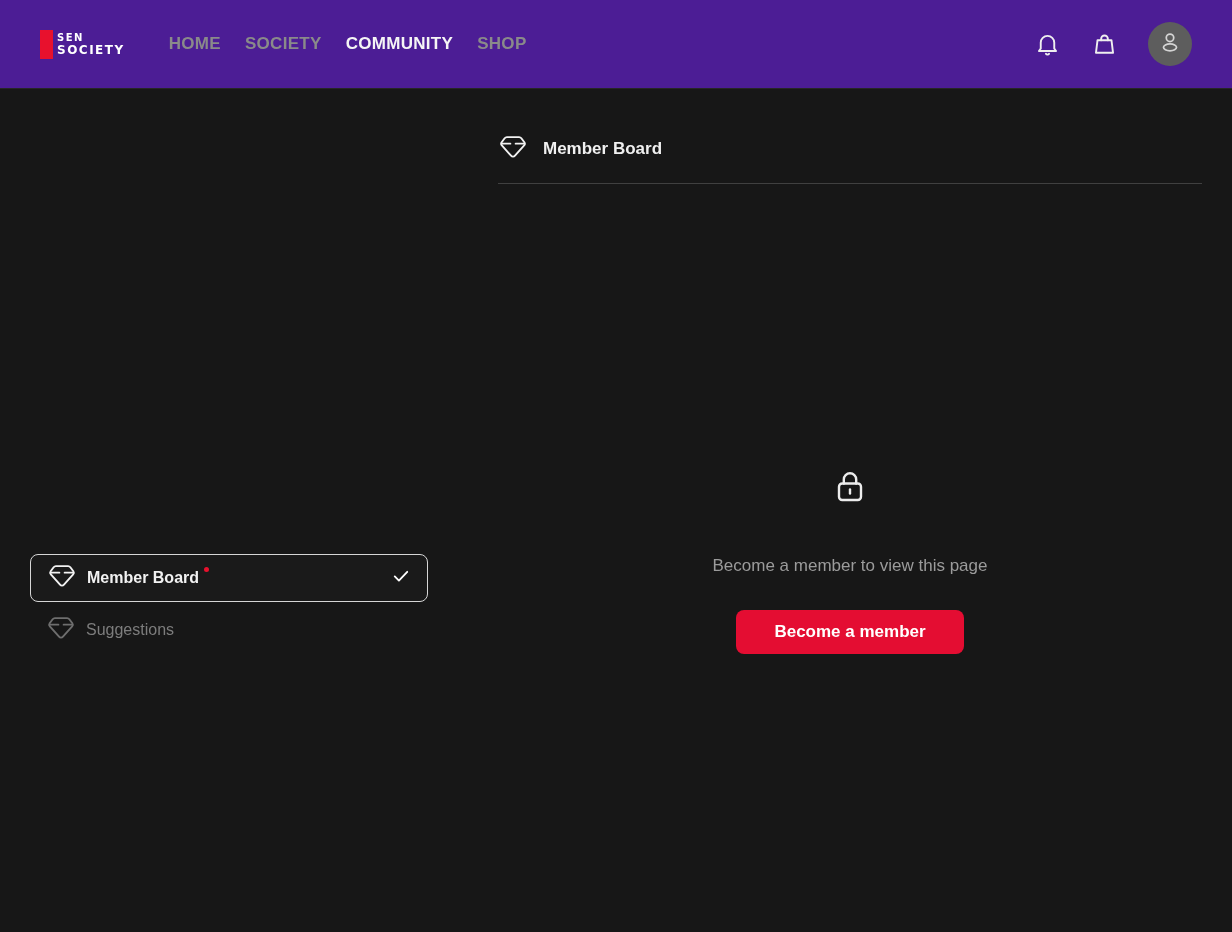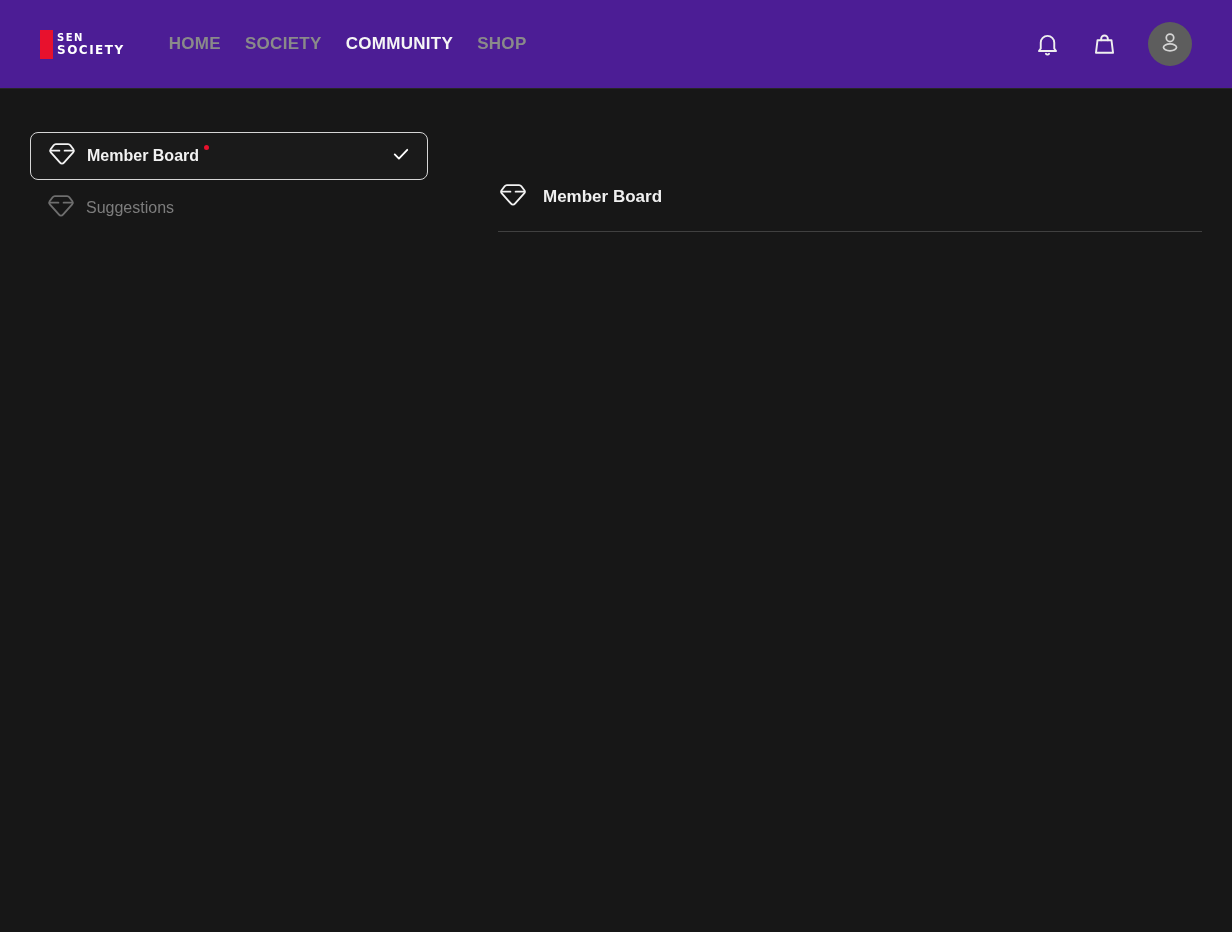"Become a member to view" div.locked { html: none -> <div> <span> <svg> <rect></rect> <path></path> <path></path> </svg> </span> <div>Become a member to view this page</div> <button>Become a member</button> </div> }
